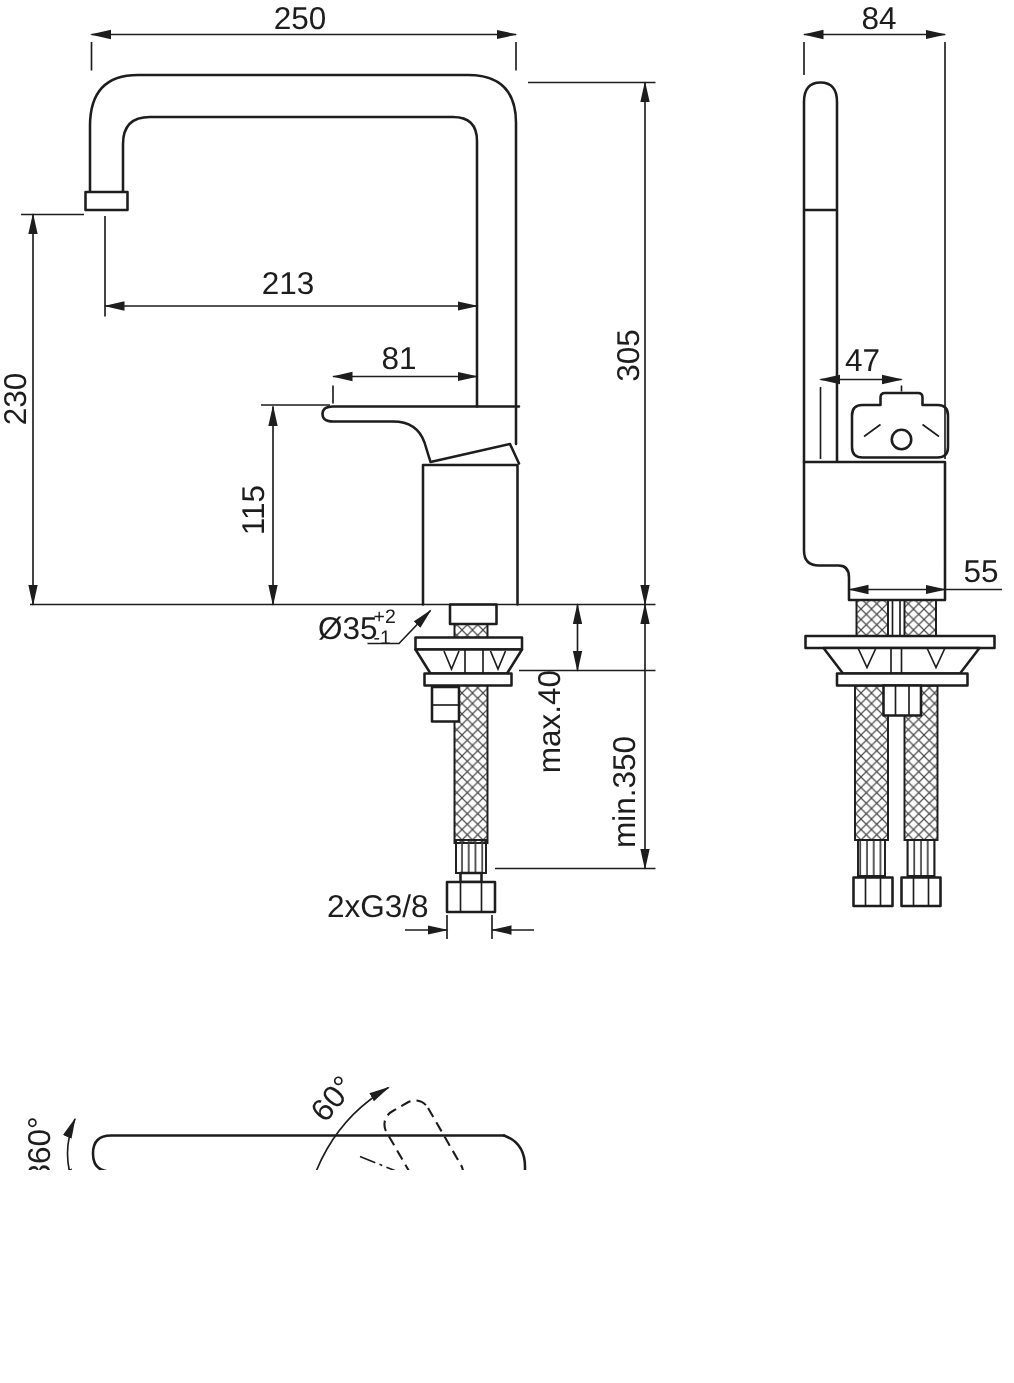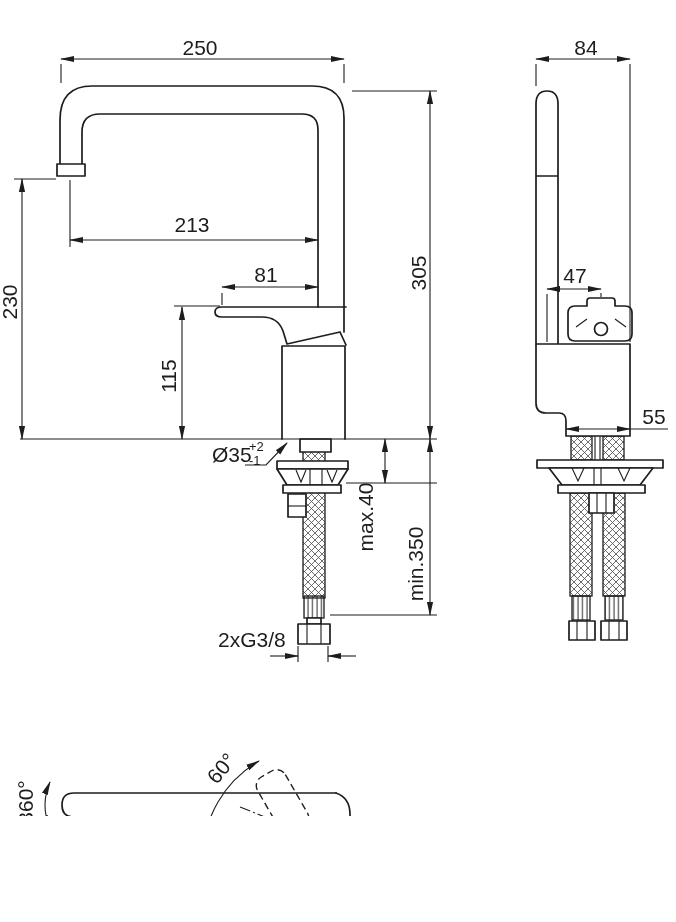"250" .stage { margin-top: 36px -> none }
